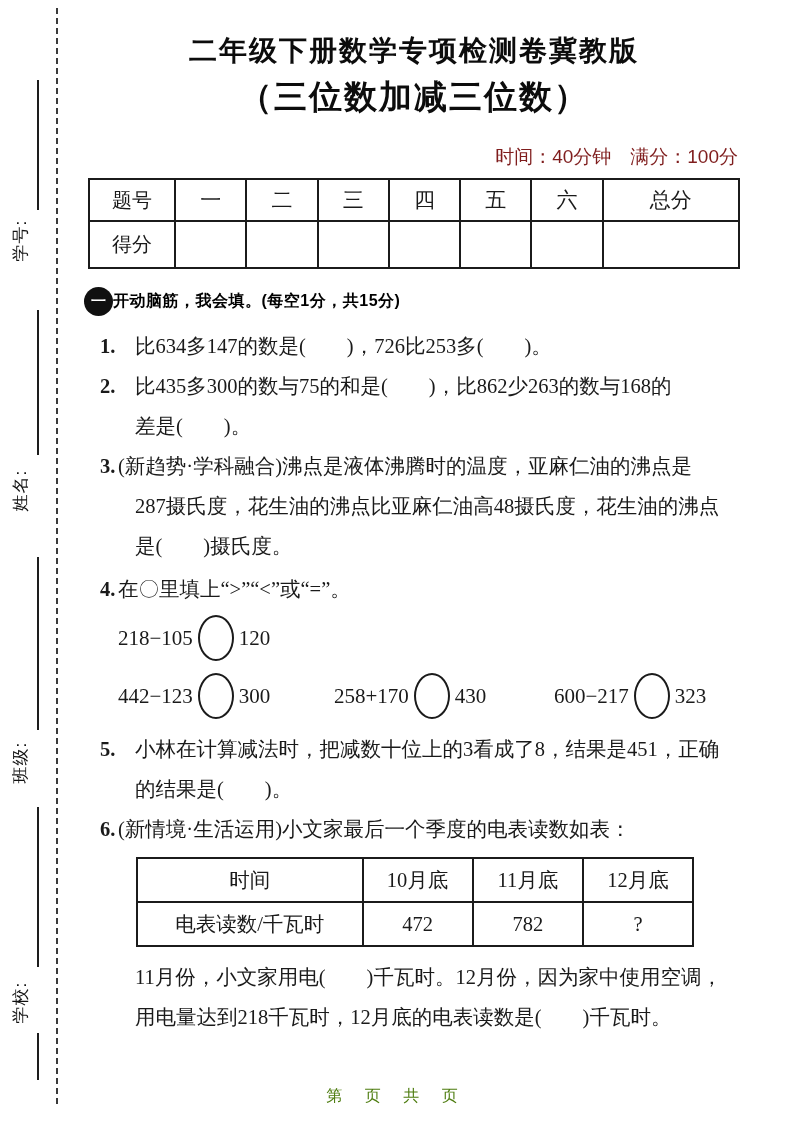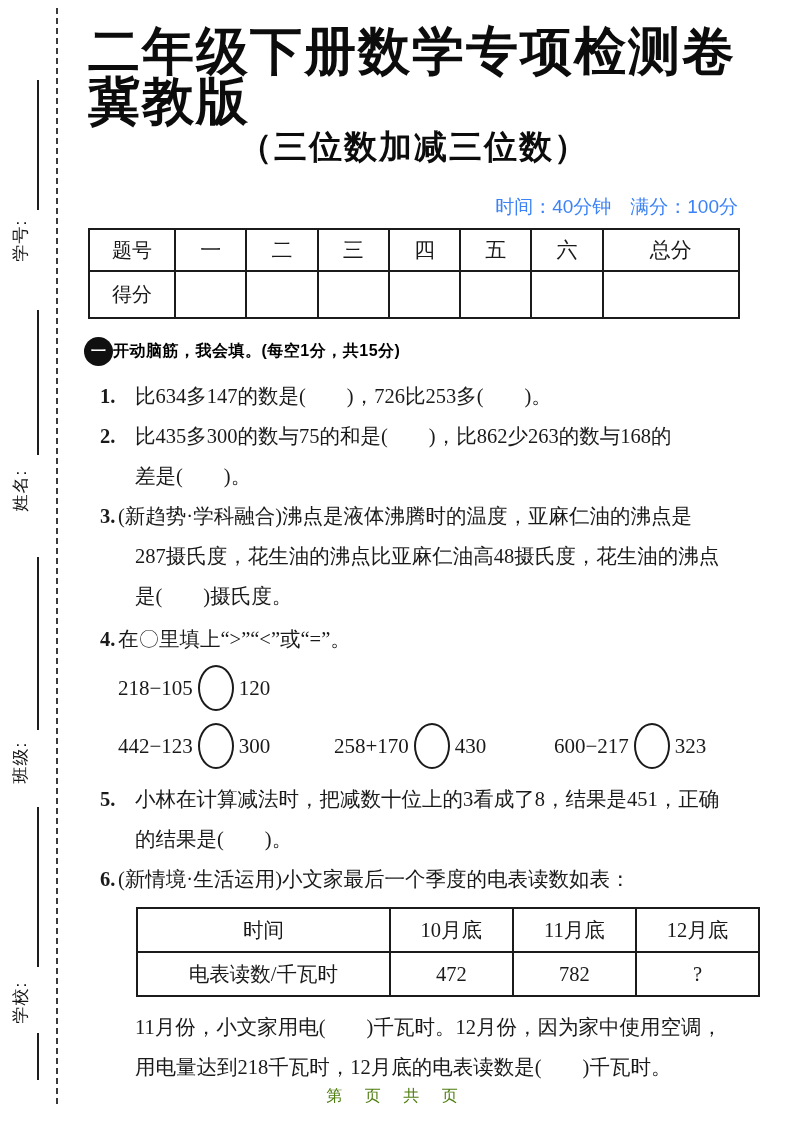"二年级下册数学专项检测卷冀教版" .title { font-size: 52px -> 28px; text-align: none -> center }
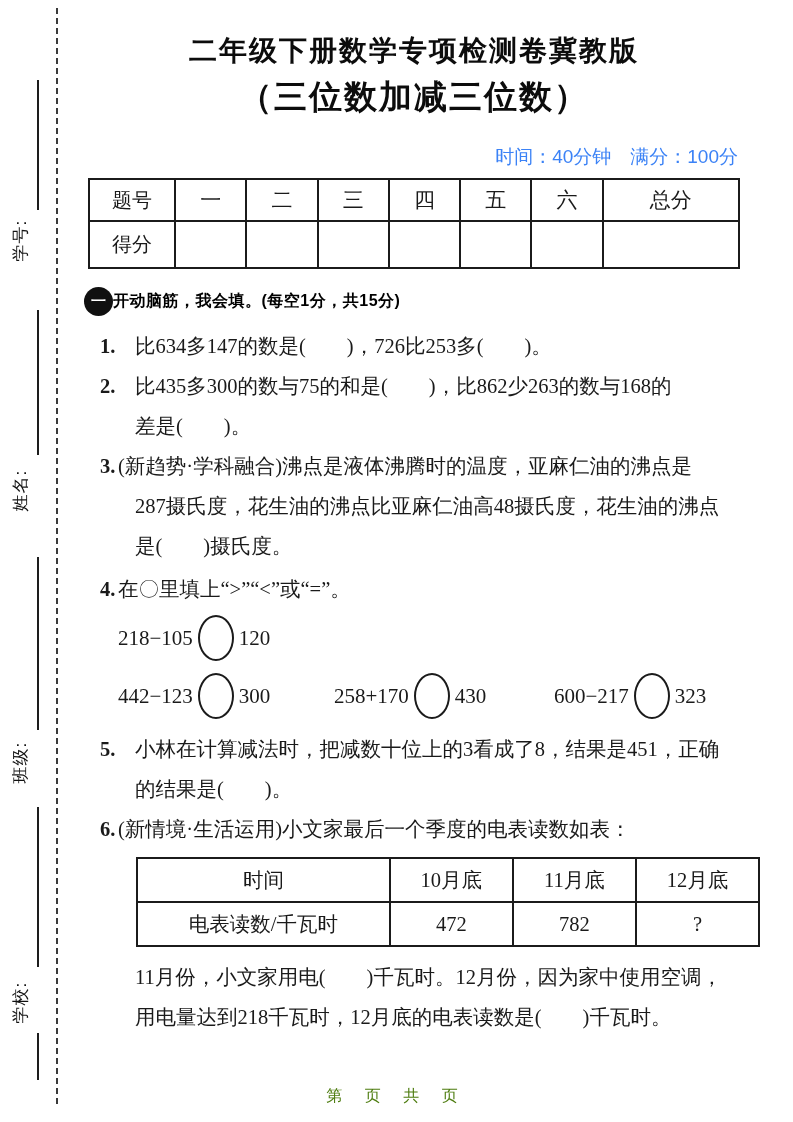"时间：40分钟 满分：100分" .meta { color: #3b82f6 -> #7f1d1d }
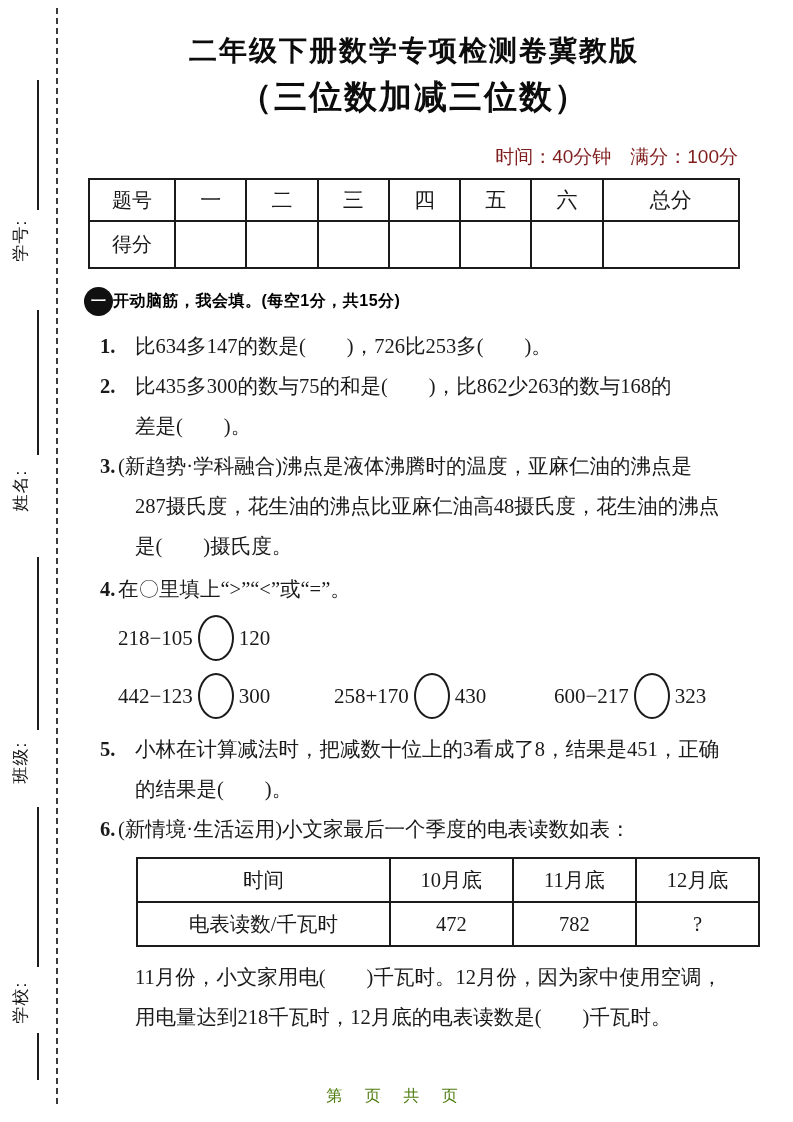"时间" .meter-table { width: 624px -> 558px }
